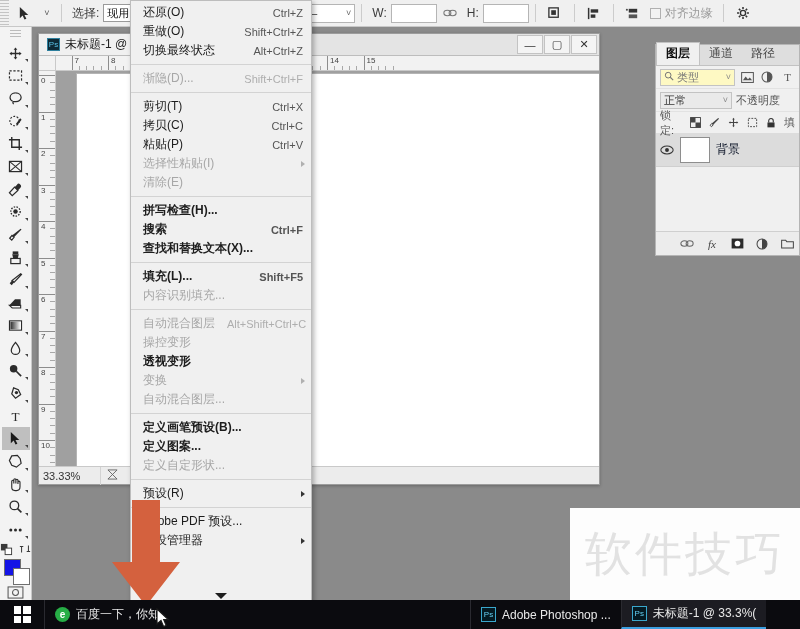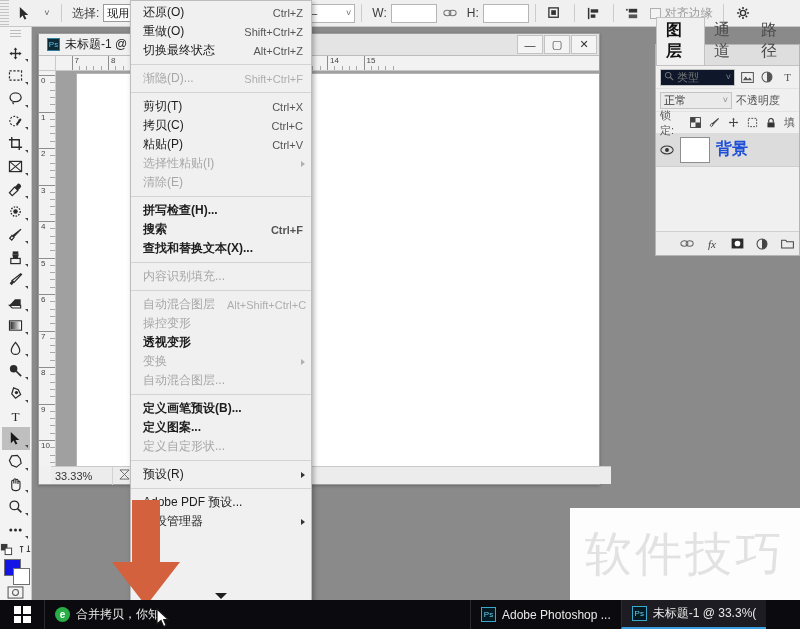"图层" .ptab { font-size: 16px -> 12px }
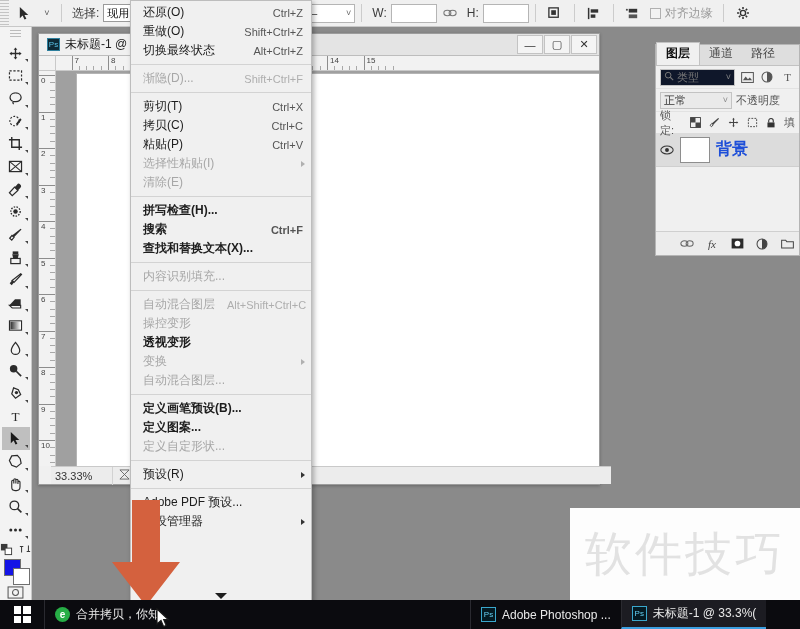"类型" .pfilter { background: #0f172a -> #fef9c3 }
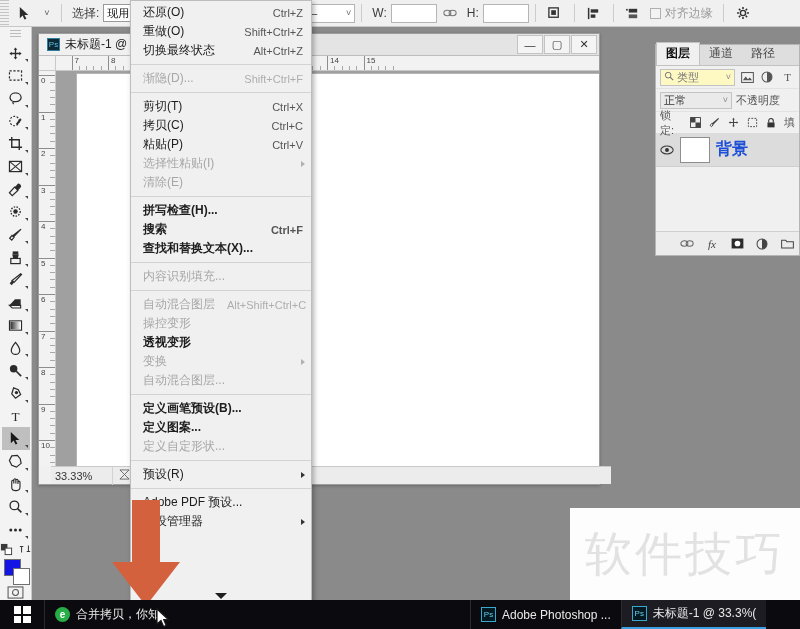"背景" .lname { color: #1d4ed8 -> #0f172a; font-size: 16px -> 12px; font-weight: bold -> none }
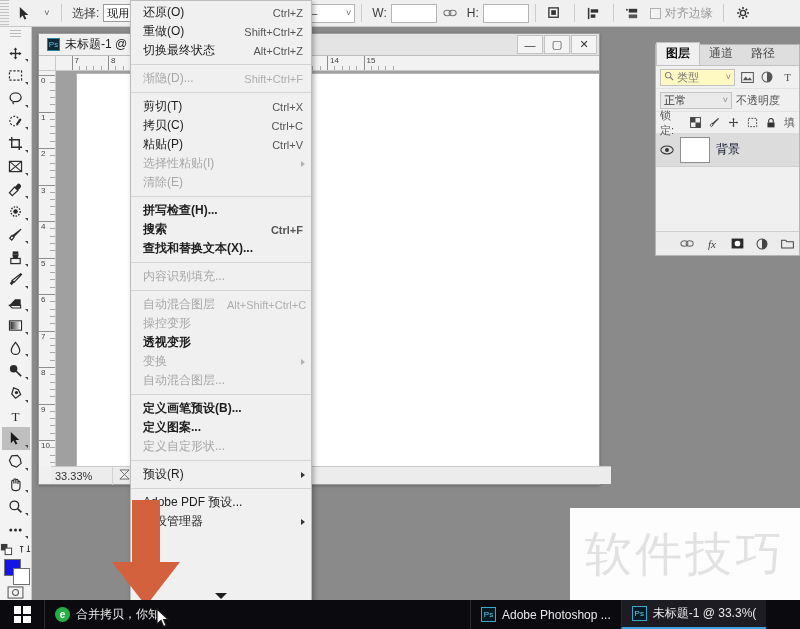"填充(L)..." div.mitem { html: none -> <div> <span>填充(L)...</span> <span>Shift+F5</span> </div> }
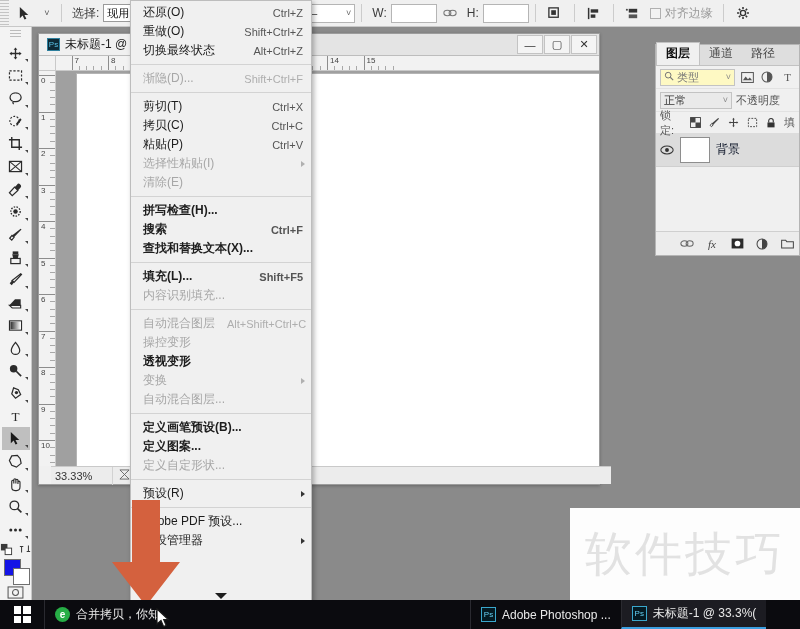"33.33%" .statusbar { left: 12px -> 0 }
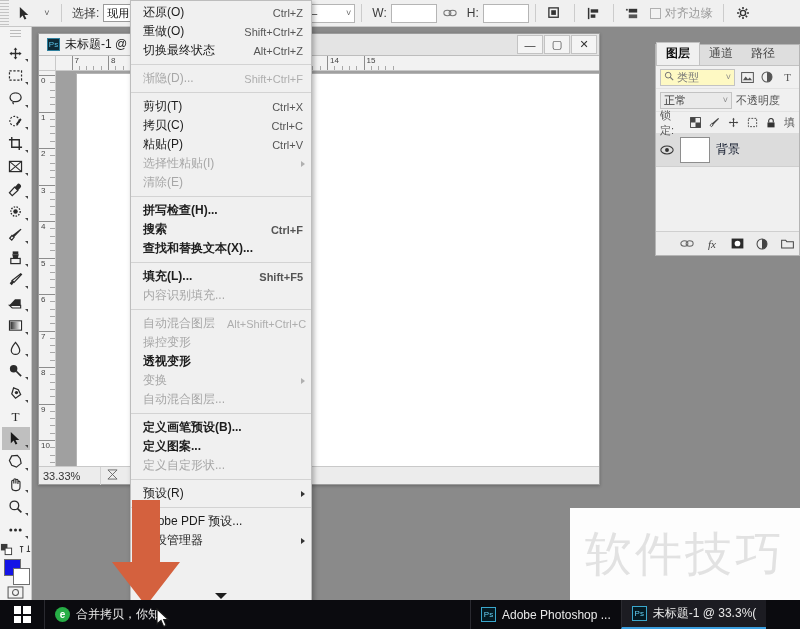"合并拷贝，你知" span { text: 合并拷贝 -> 百度一下 }
